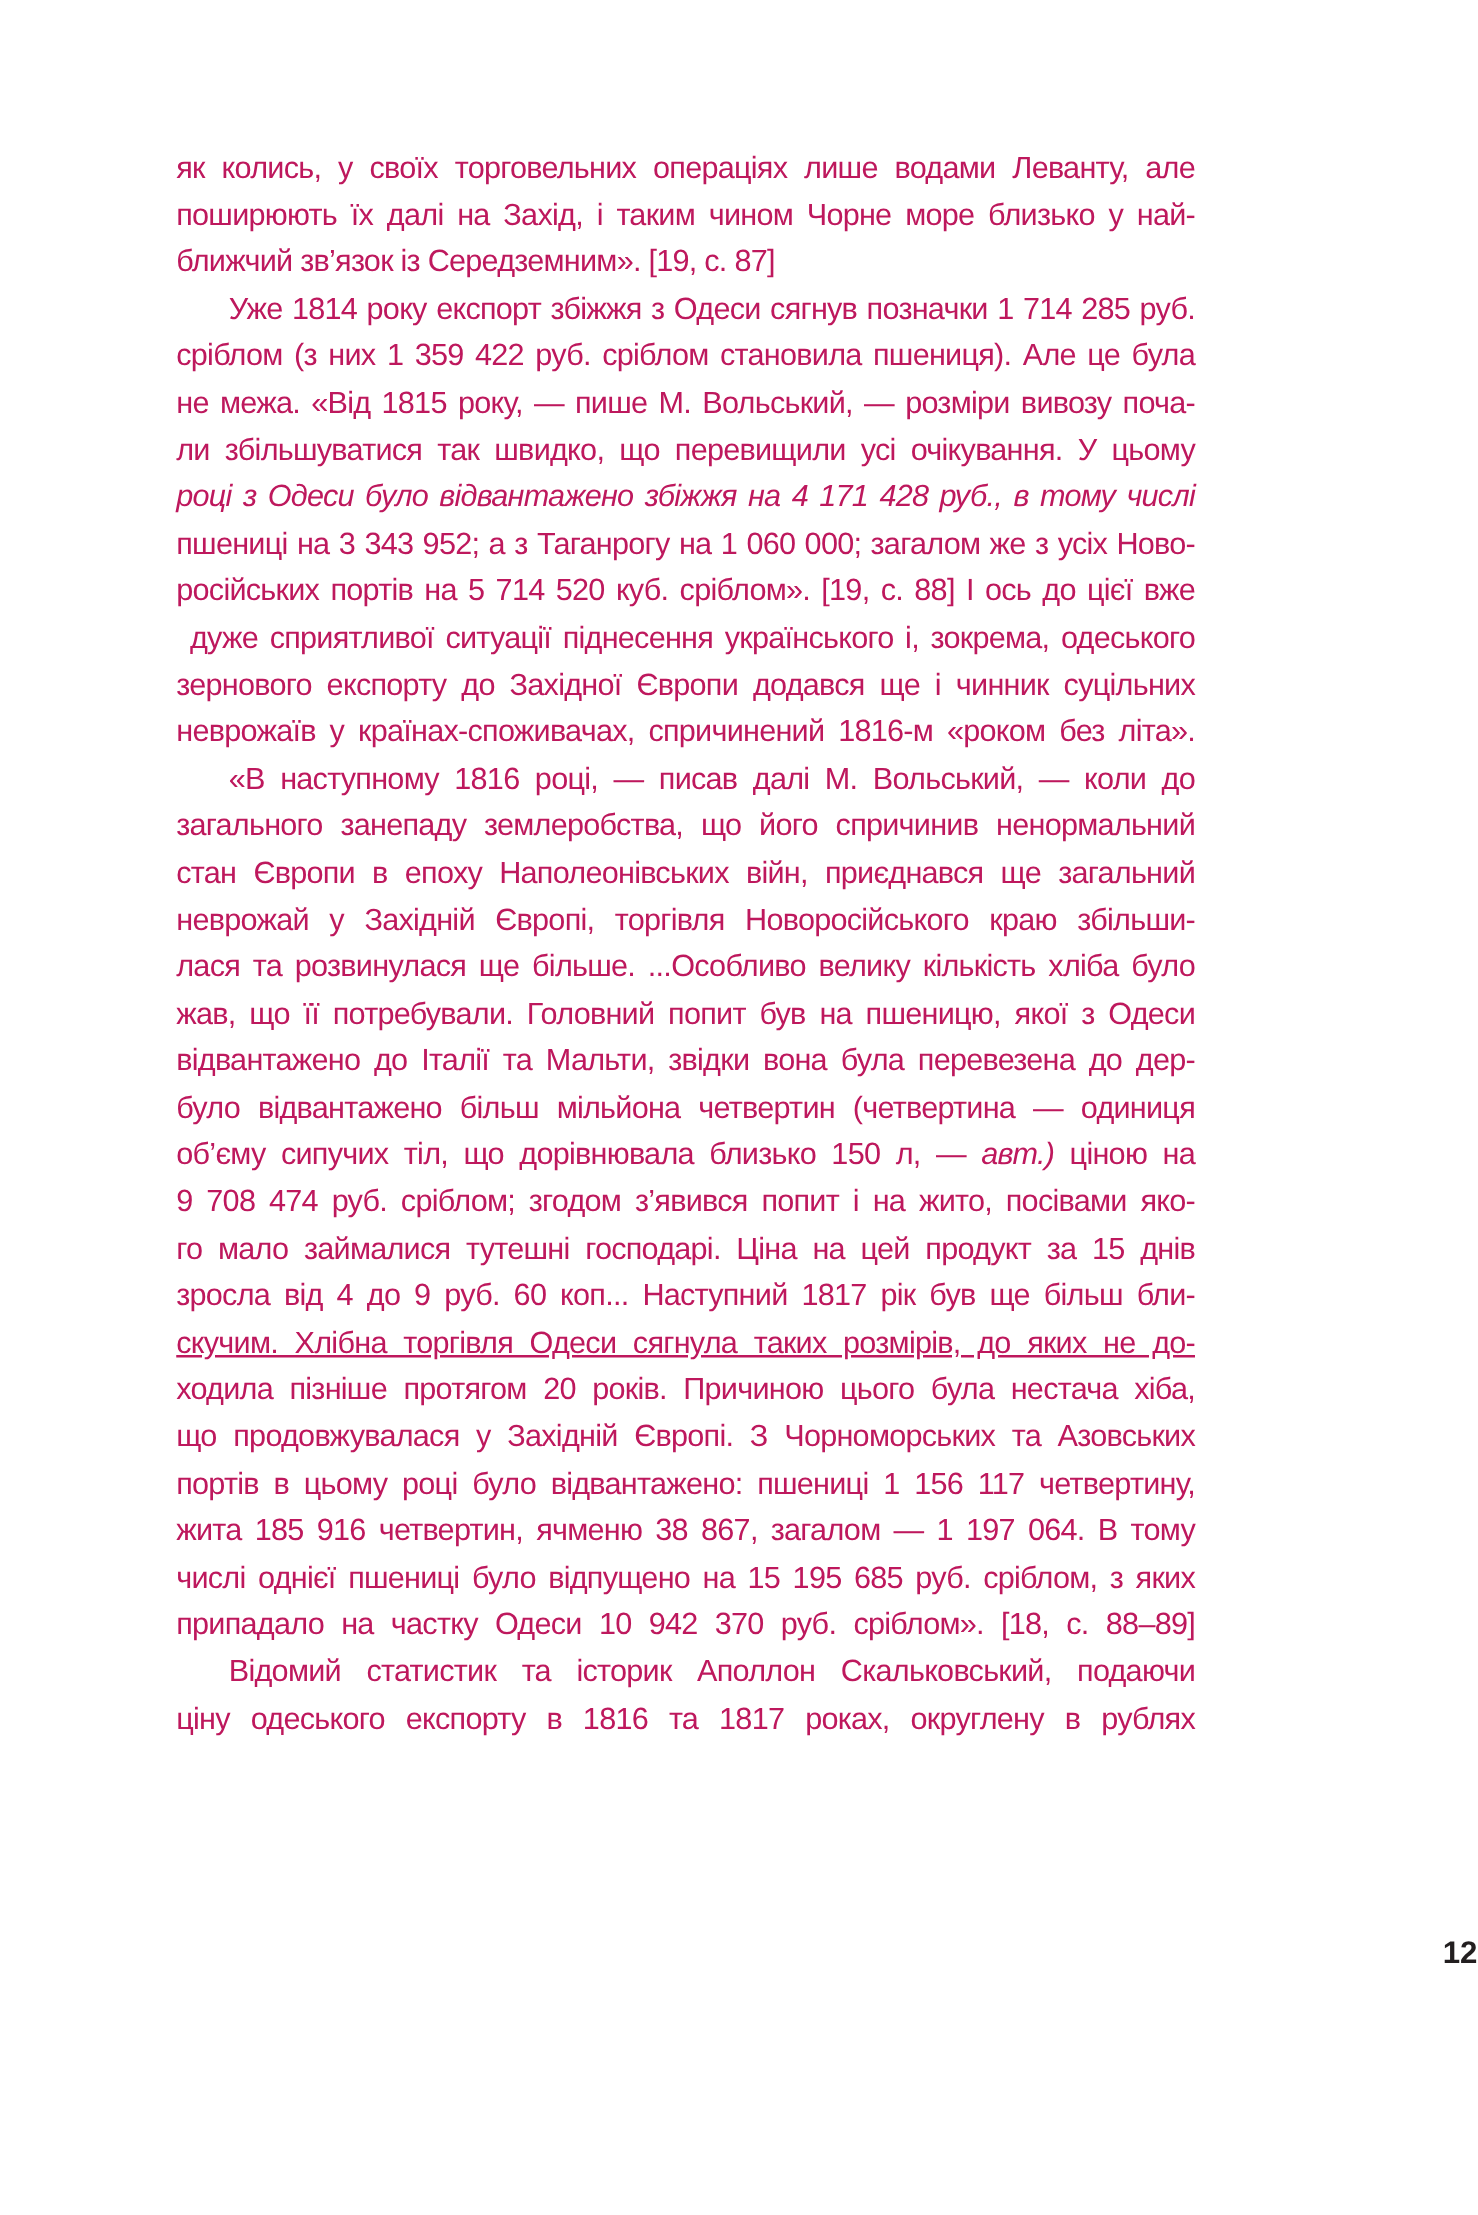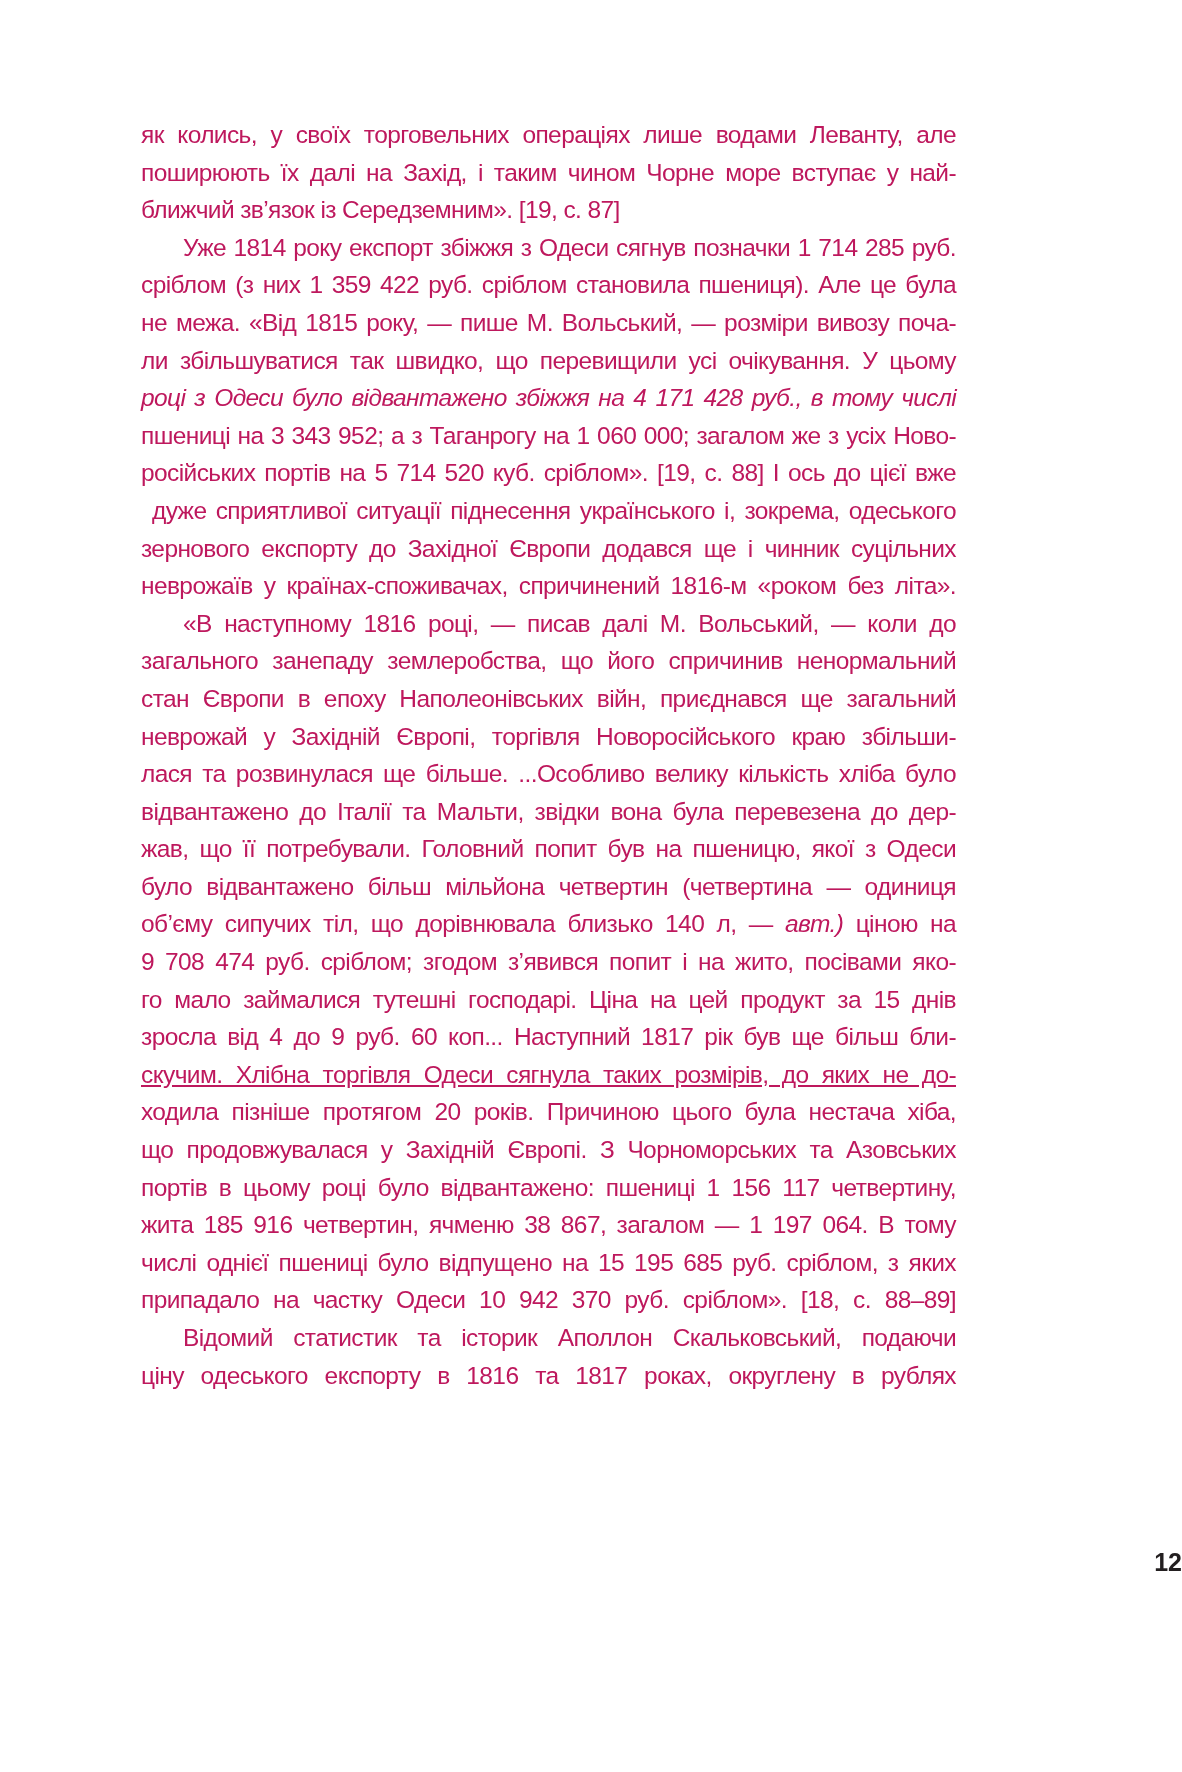"поширюють їх далі на Захід," span { text: вступає -> близько }
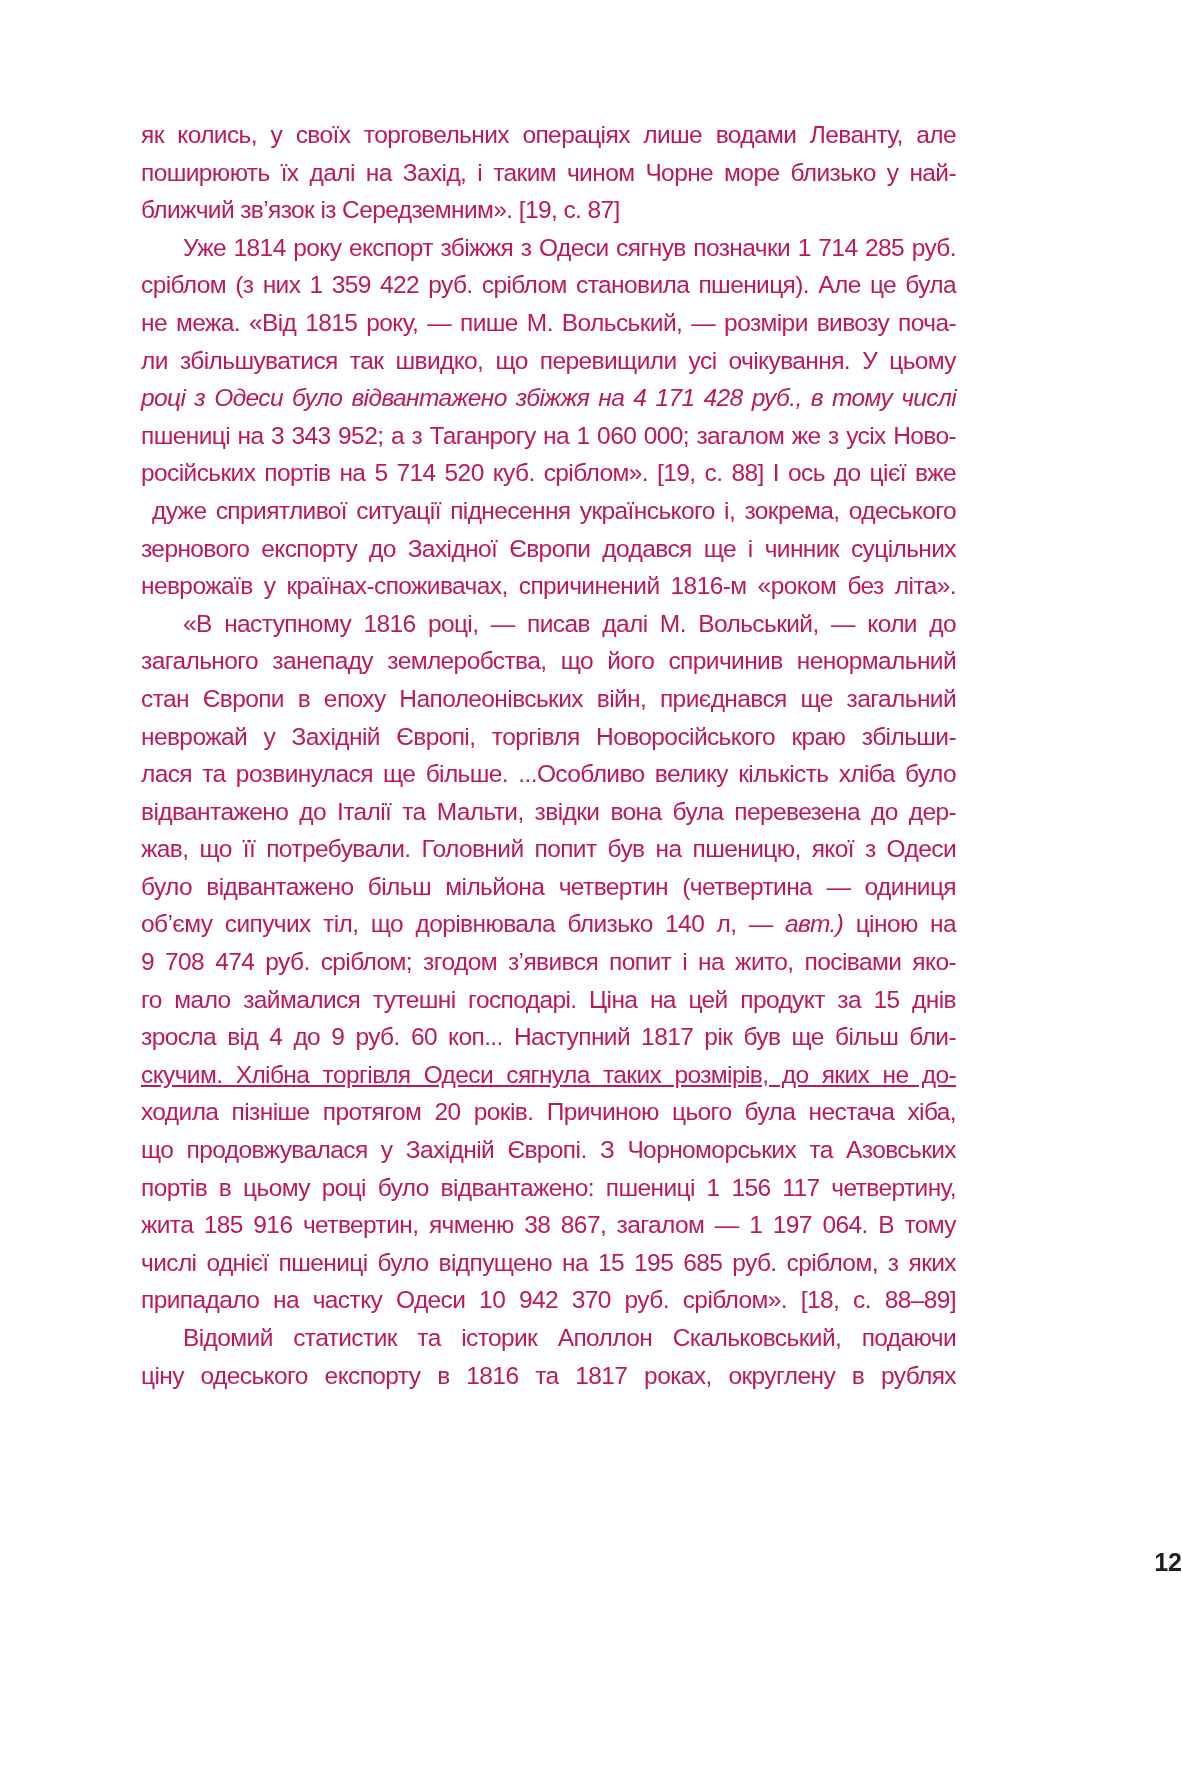"відвантажено до Італії та Мальти," span.line { order: before "жав, що її потребували. Головний" -> after "жав, що її потребували. Головний" }
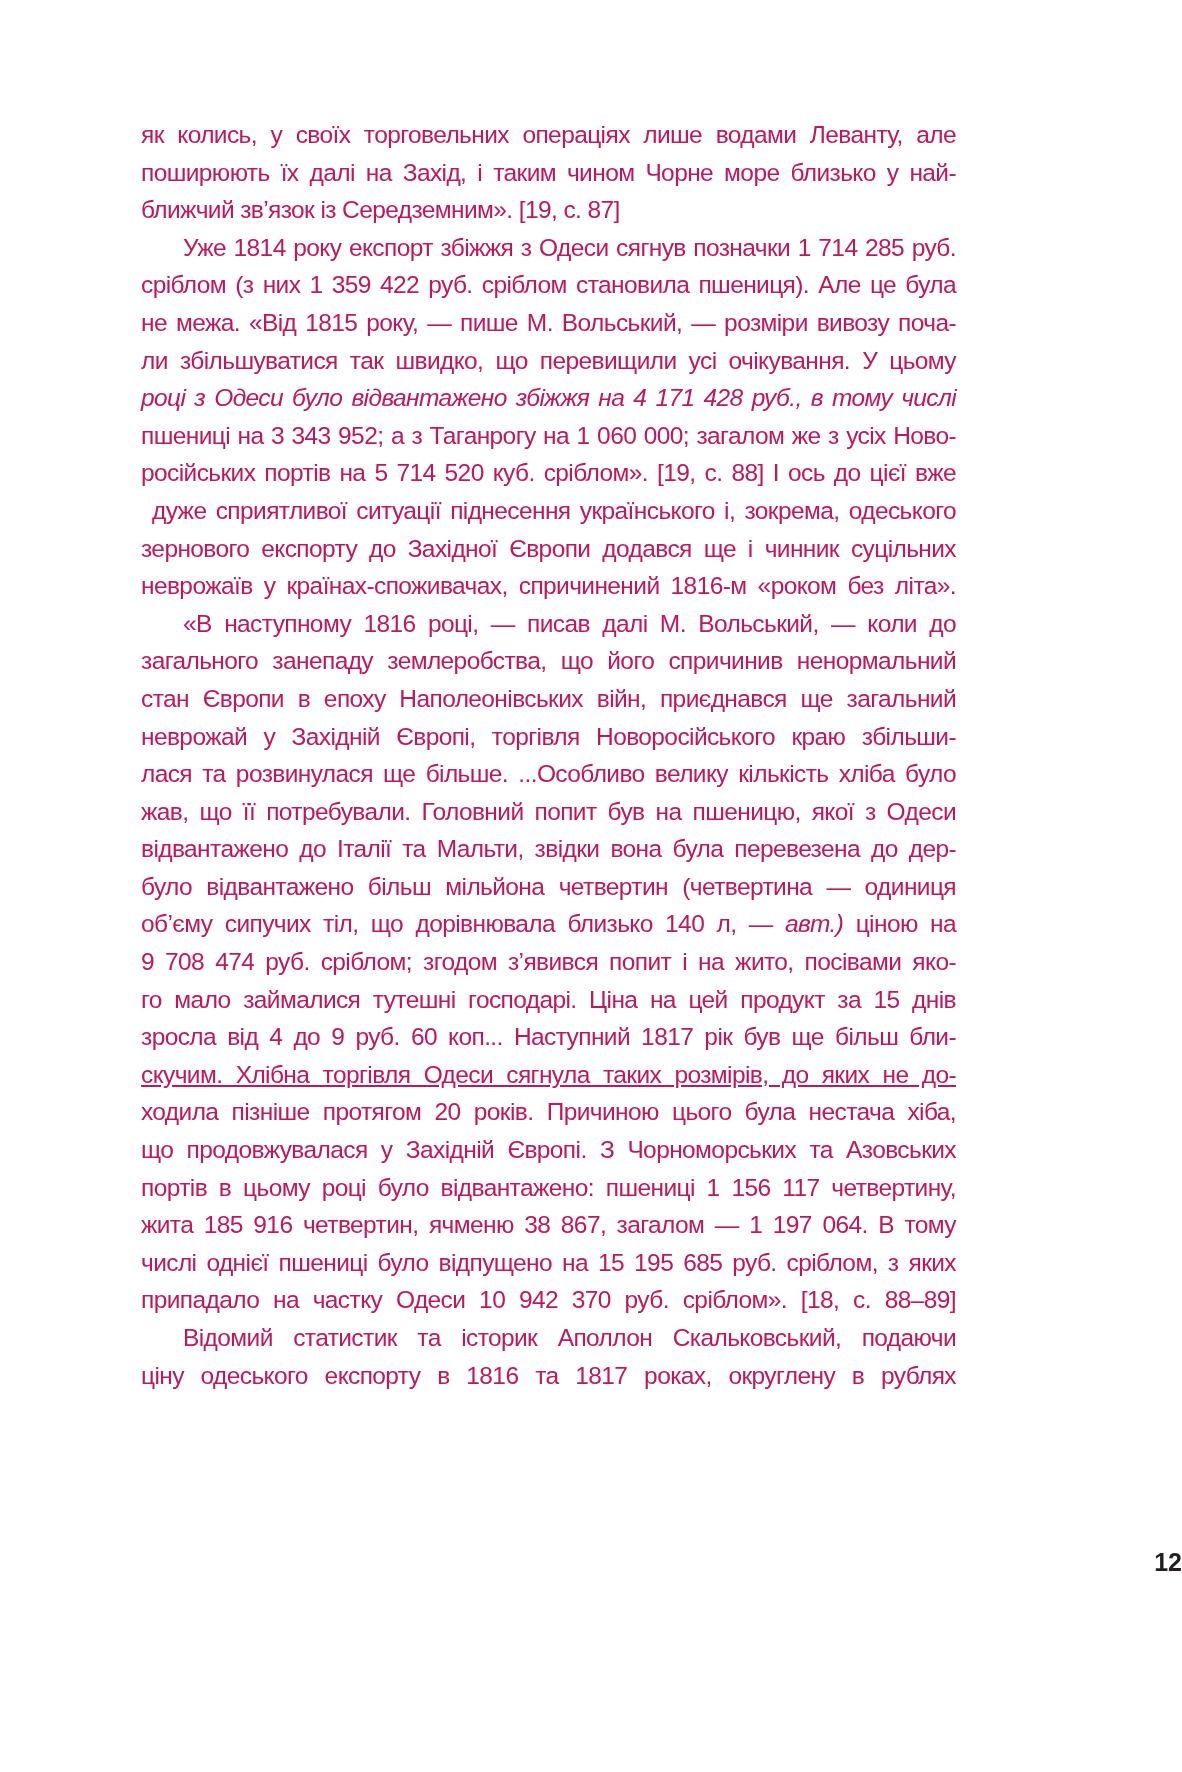"об’єму сипучих тіл, що дорівнювала" span { text: 140 -> 150 }
